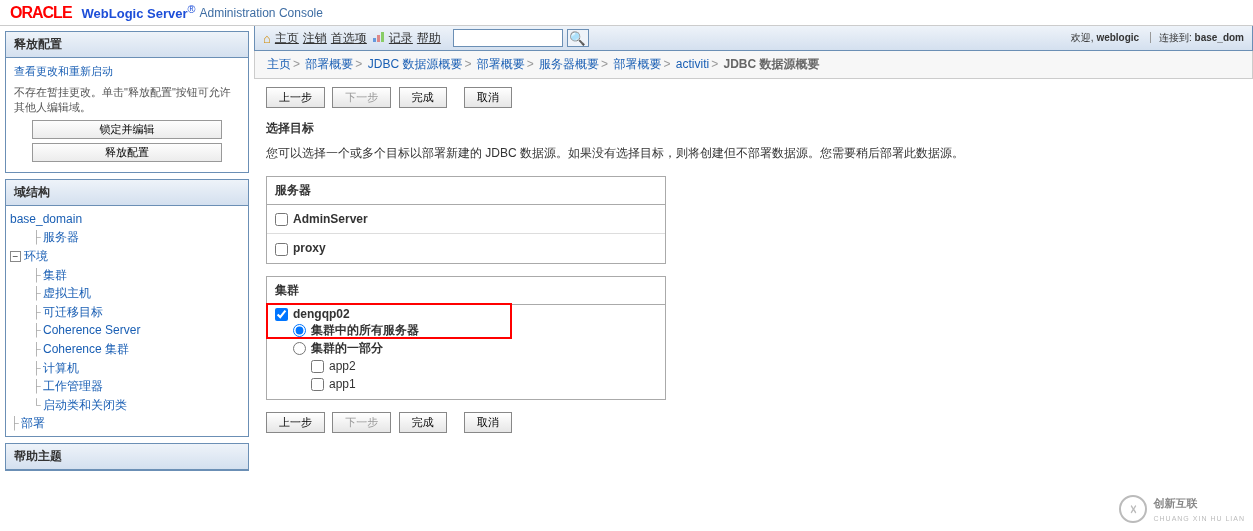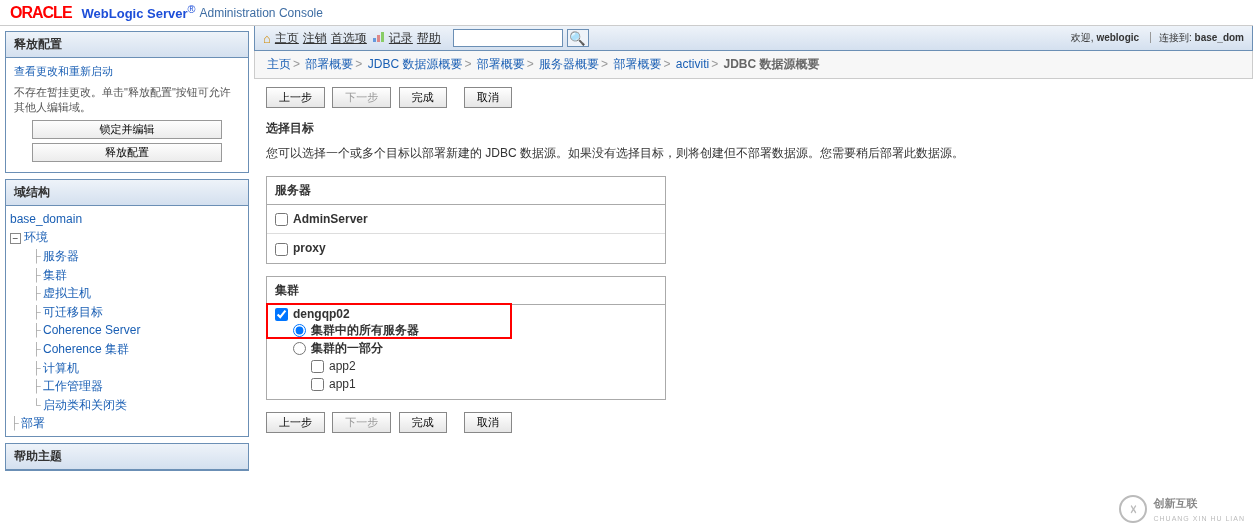"− 环境" div.tree-item { order: before "├ 服务器" -> after "├ 服务器" }
